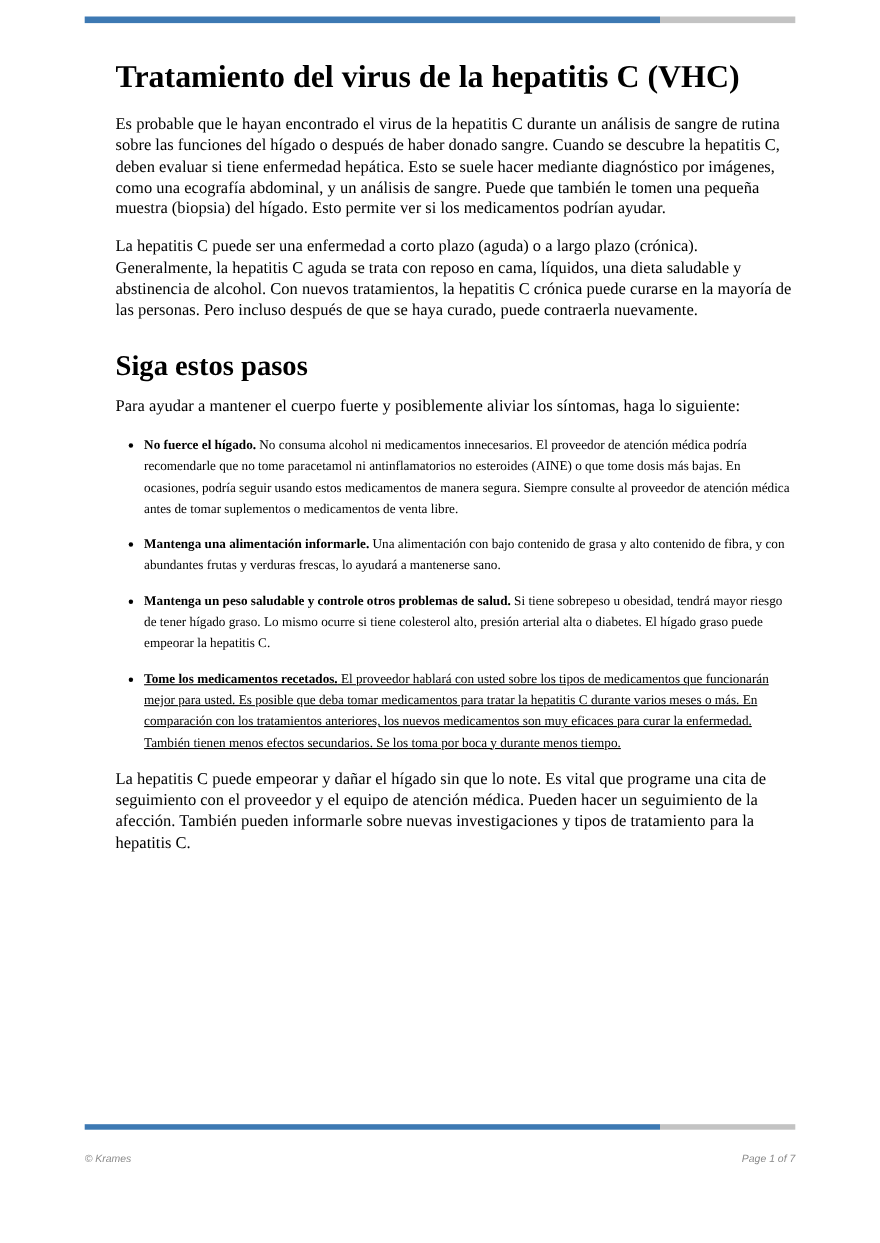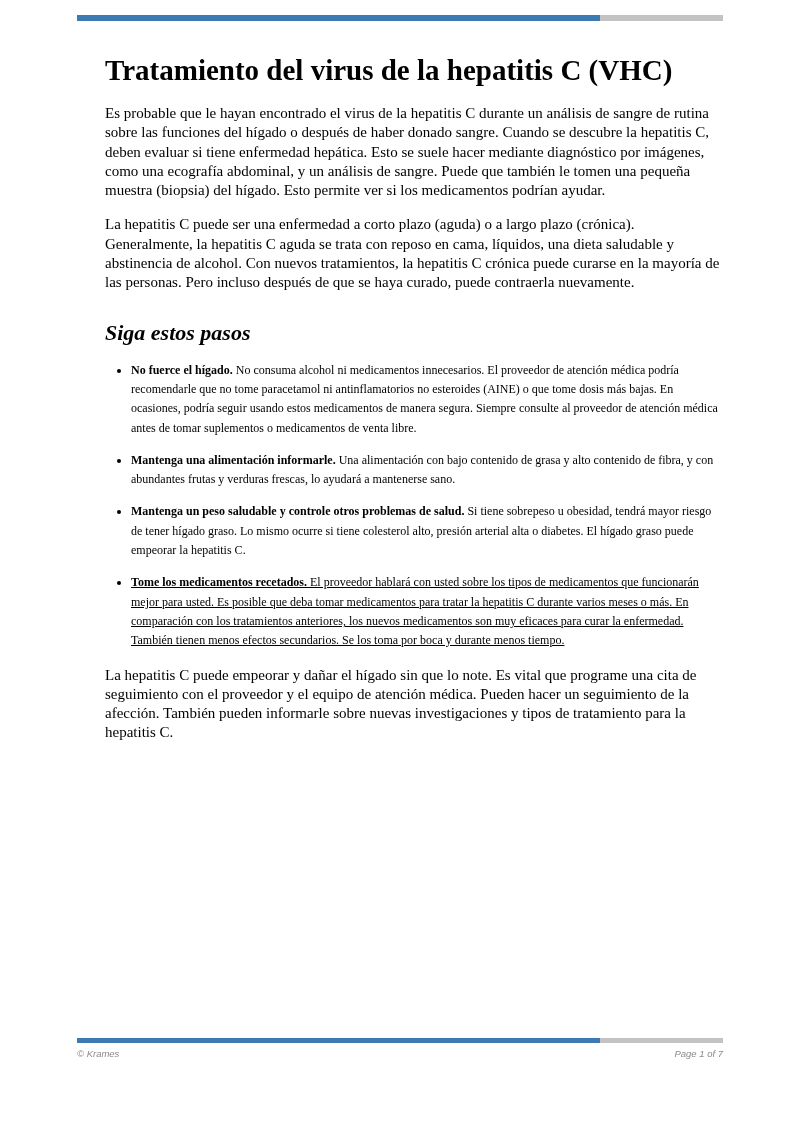"Siga estos pasos" h2 { font-size: 22px -> 26px; font-style: italic -> none }
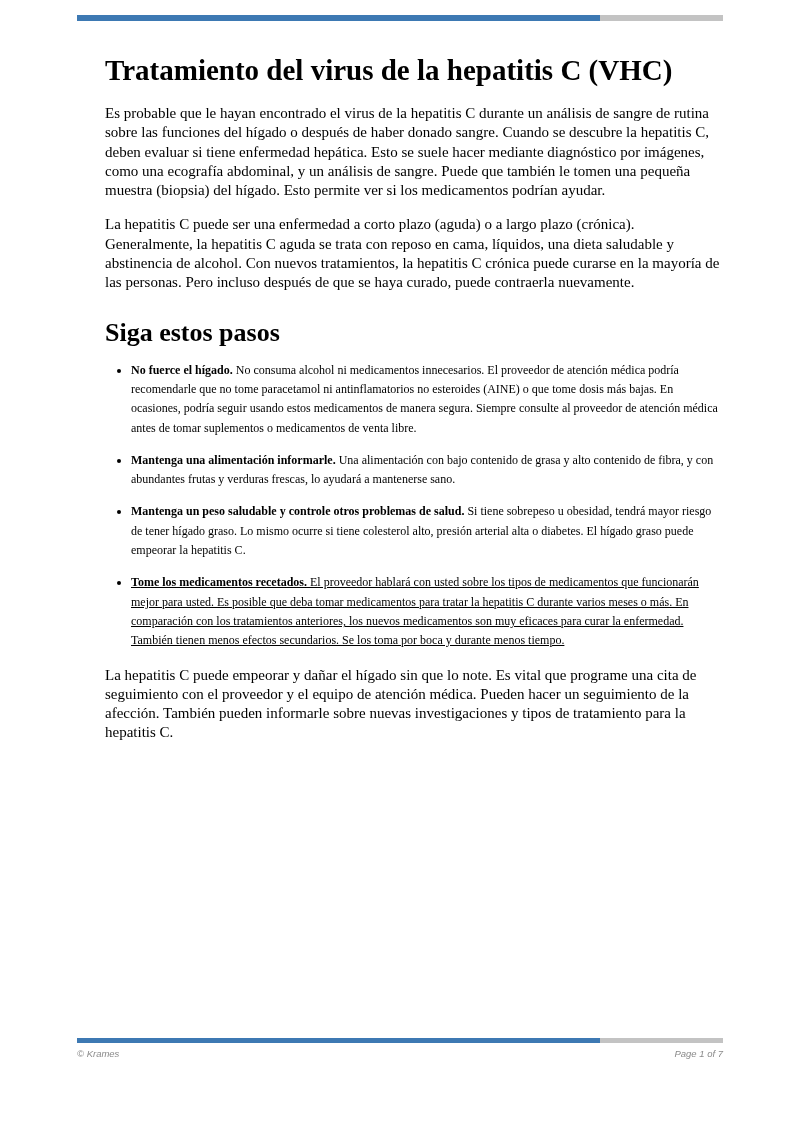"Para ayudar a mantener el" p { html: none -> <p>Para ayudar a mantener el cuerpo fuerte y posiblemente aliviar los síntomas, haga lo siguiente:</p> }
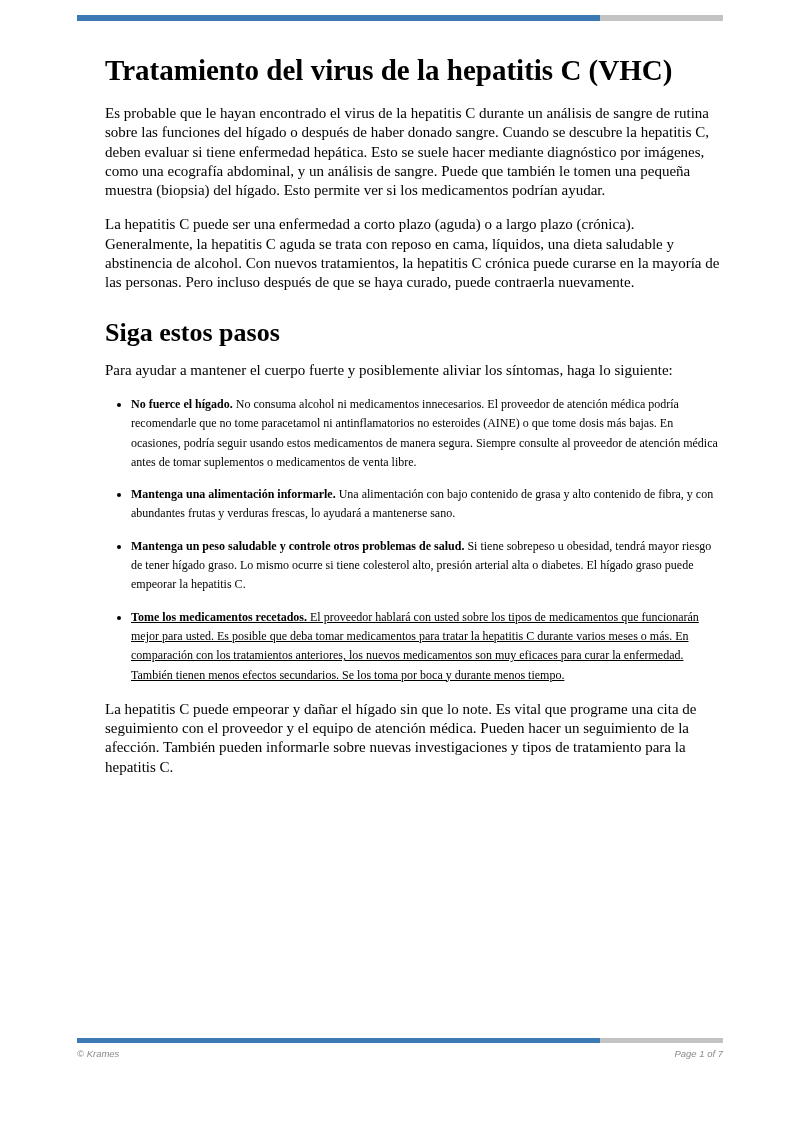"© Krames" .footer-row { padding-top: 5px -> 21px }
